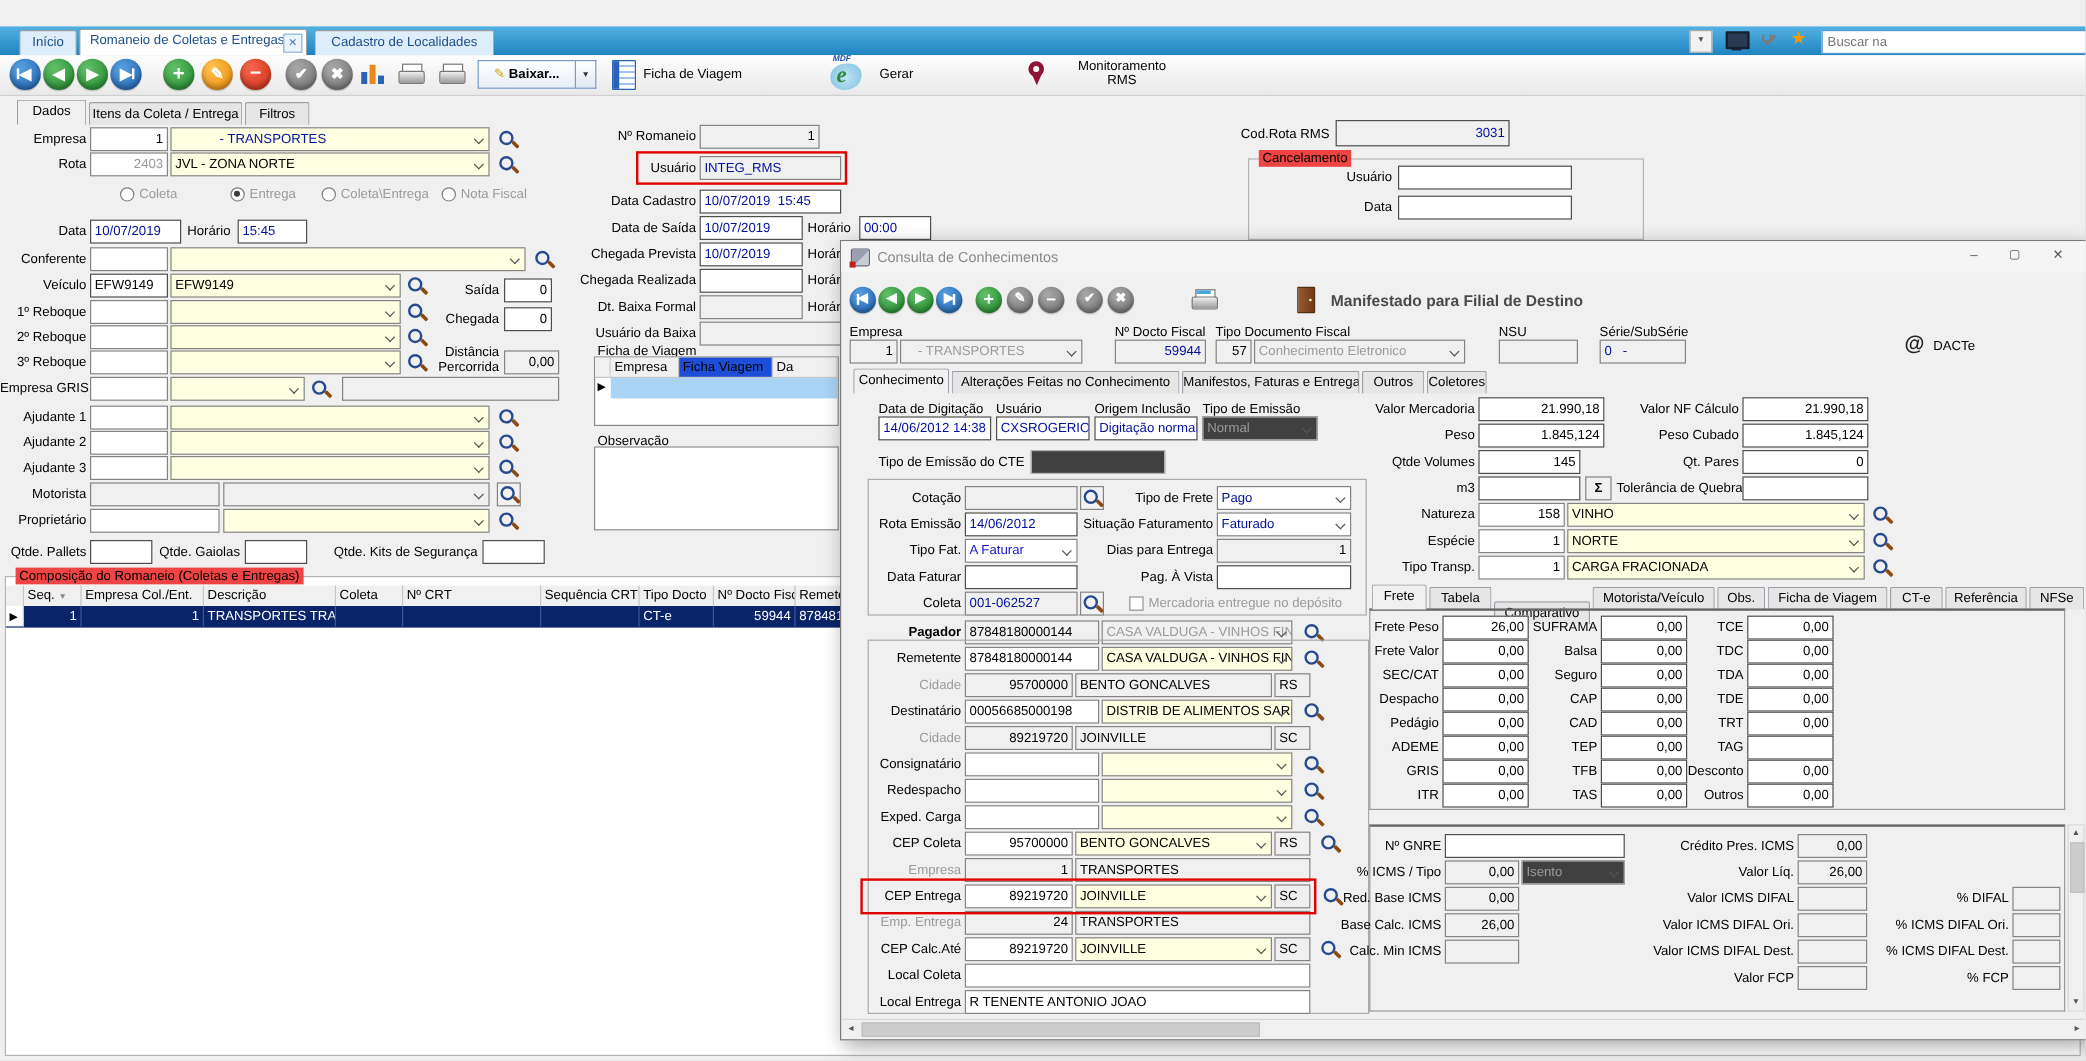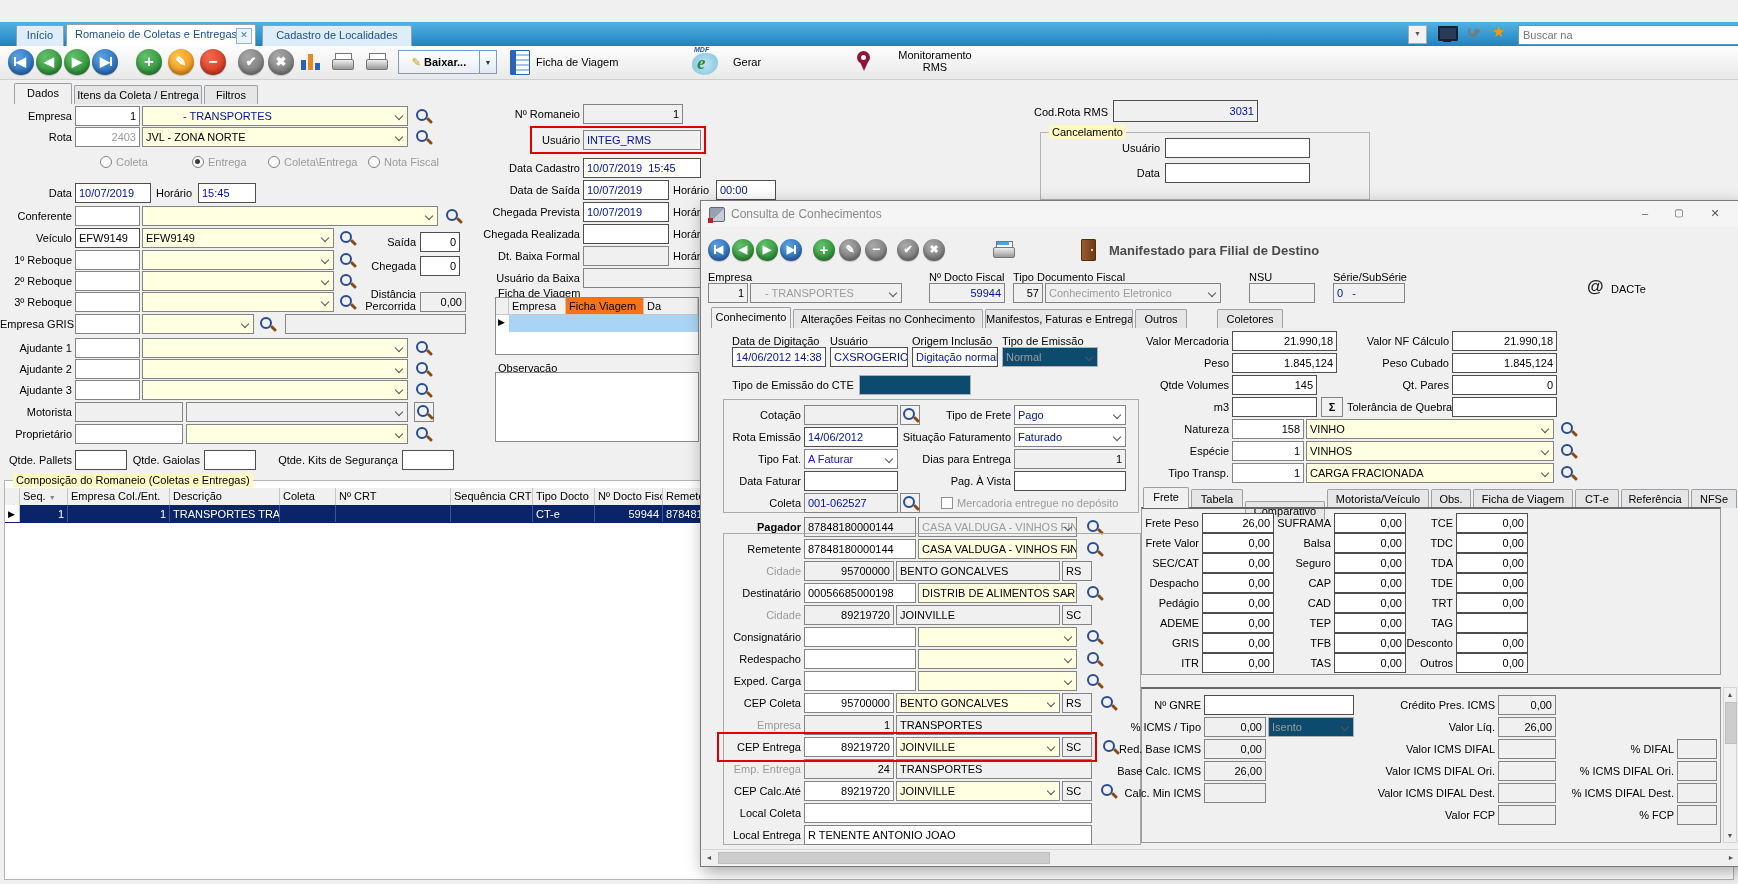"Cancelamento" .grp>span { background: #fef9c3 -> #ef4444 }
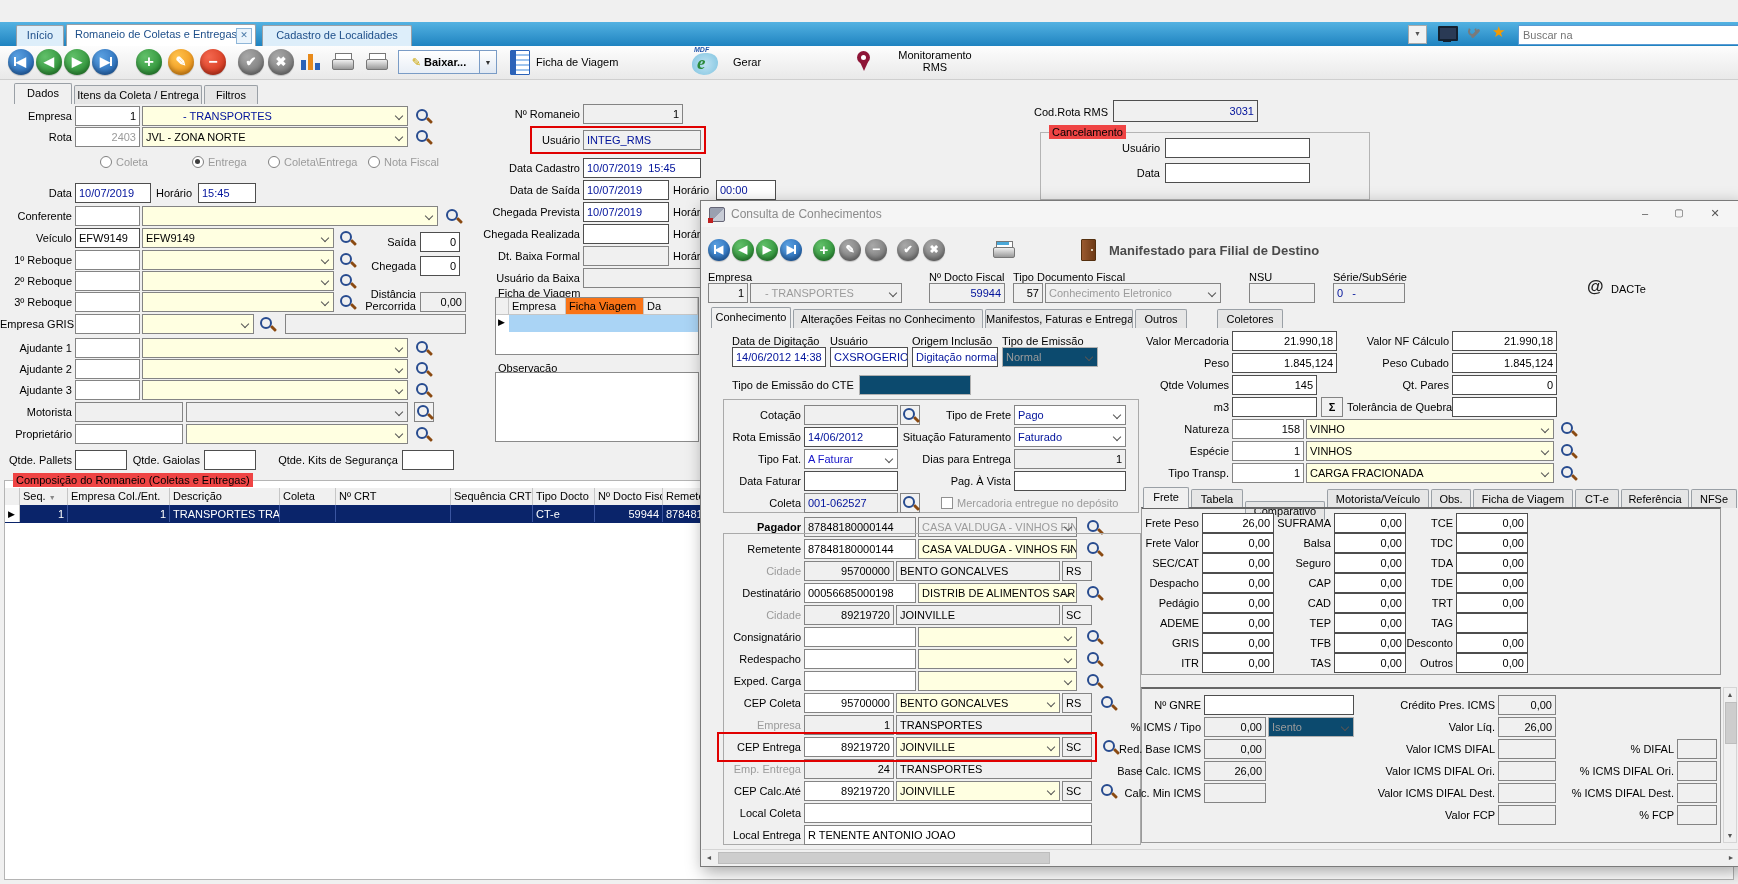"Ficha Viagem" div.cell { background: #f97316 -> #1d4ed8 }
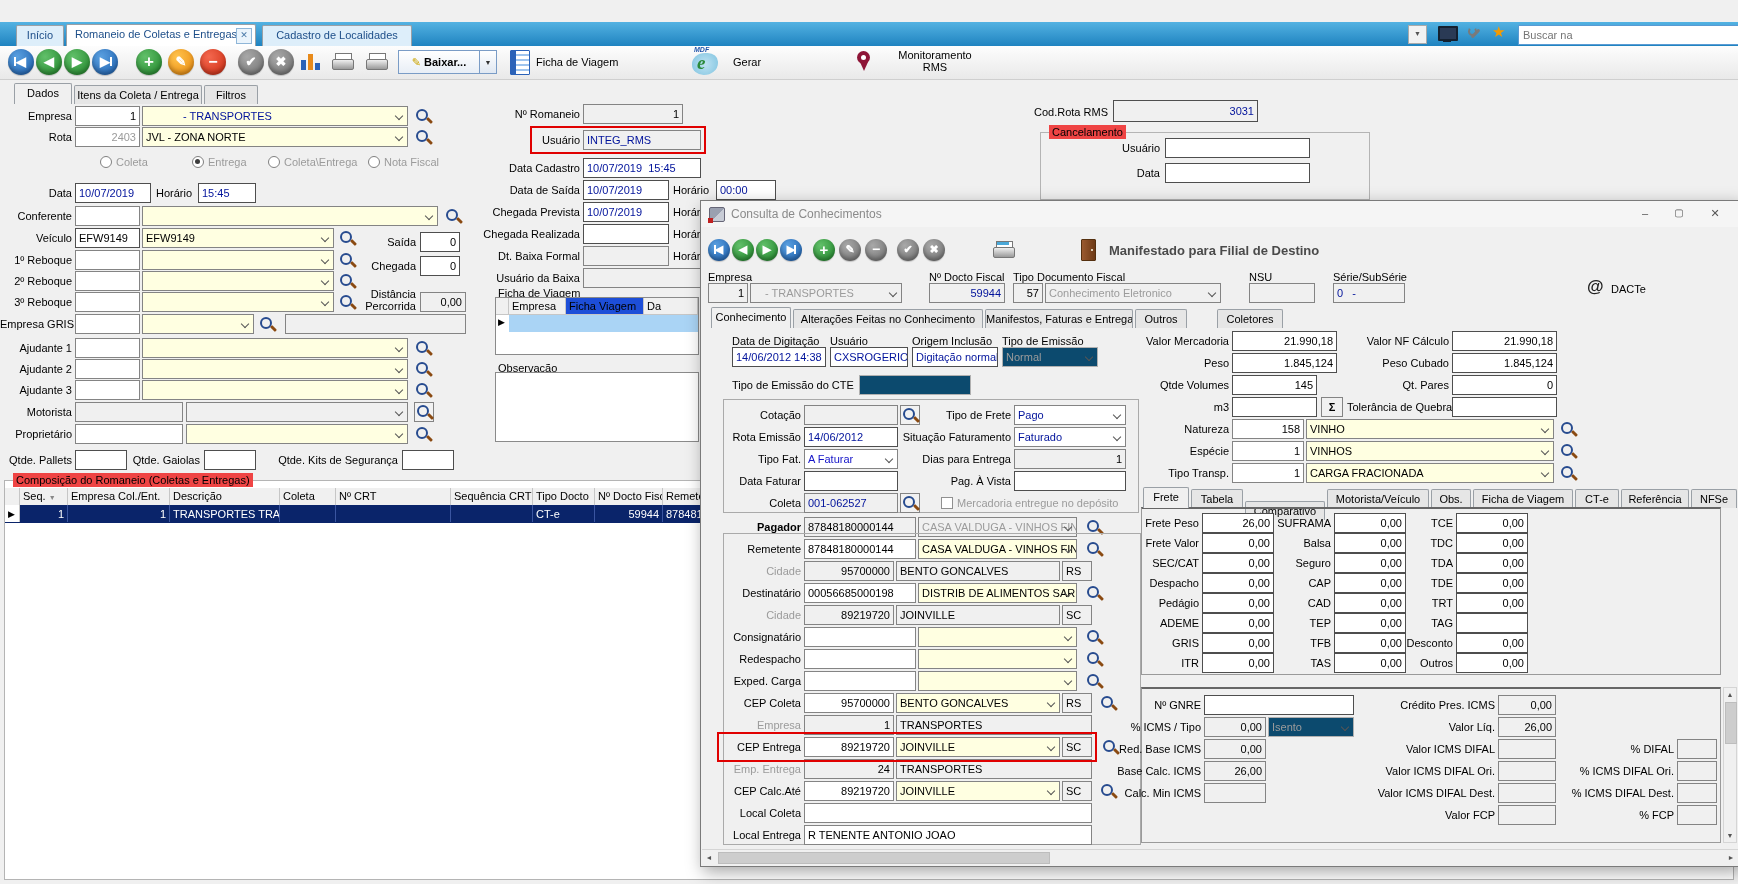"Coletores" div.tab { left: 516px -> 488px; width: 66px -> 50px }
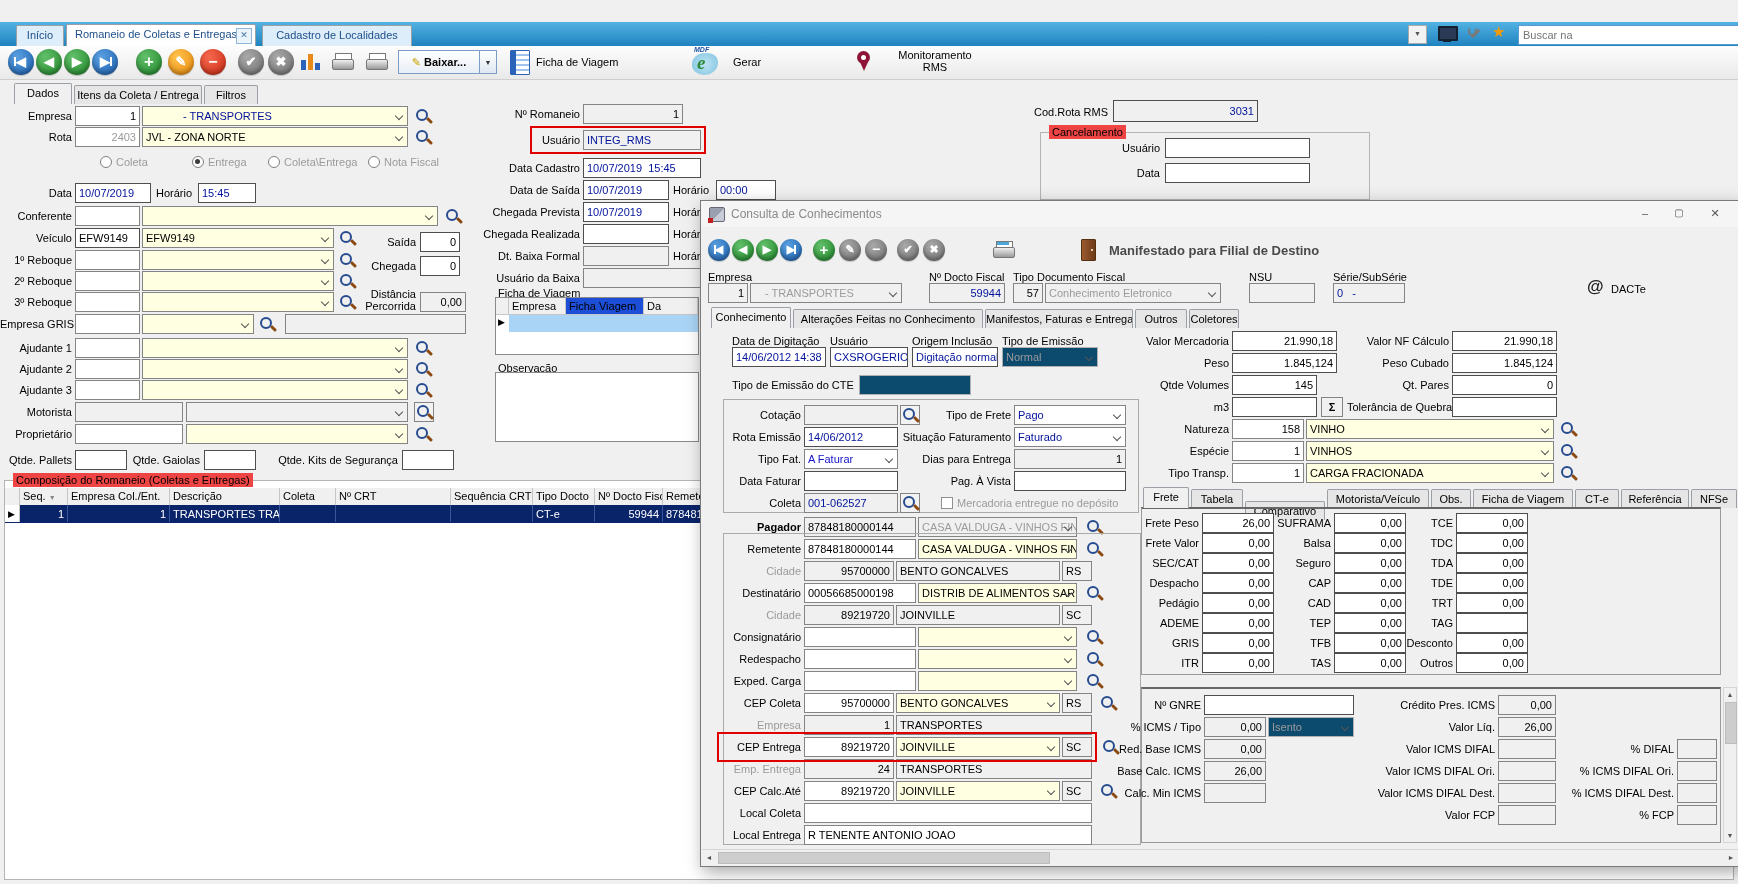"Normal" .ro2 { background: #0c4a6e -> #404040 }
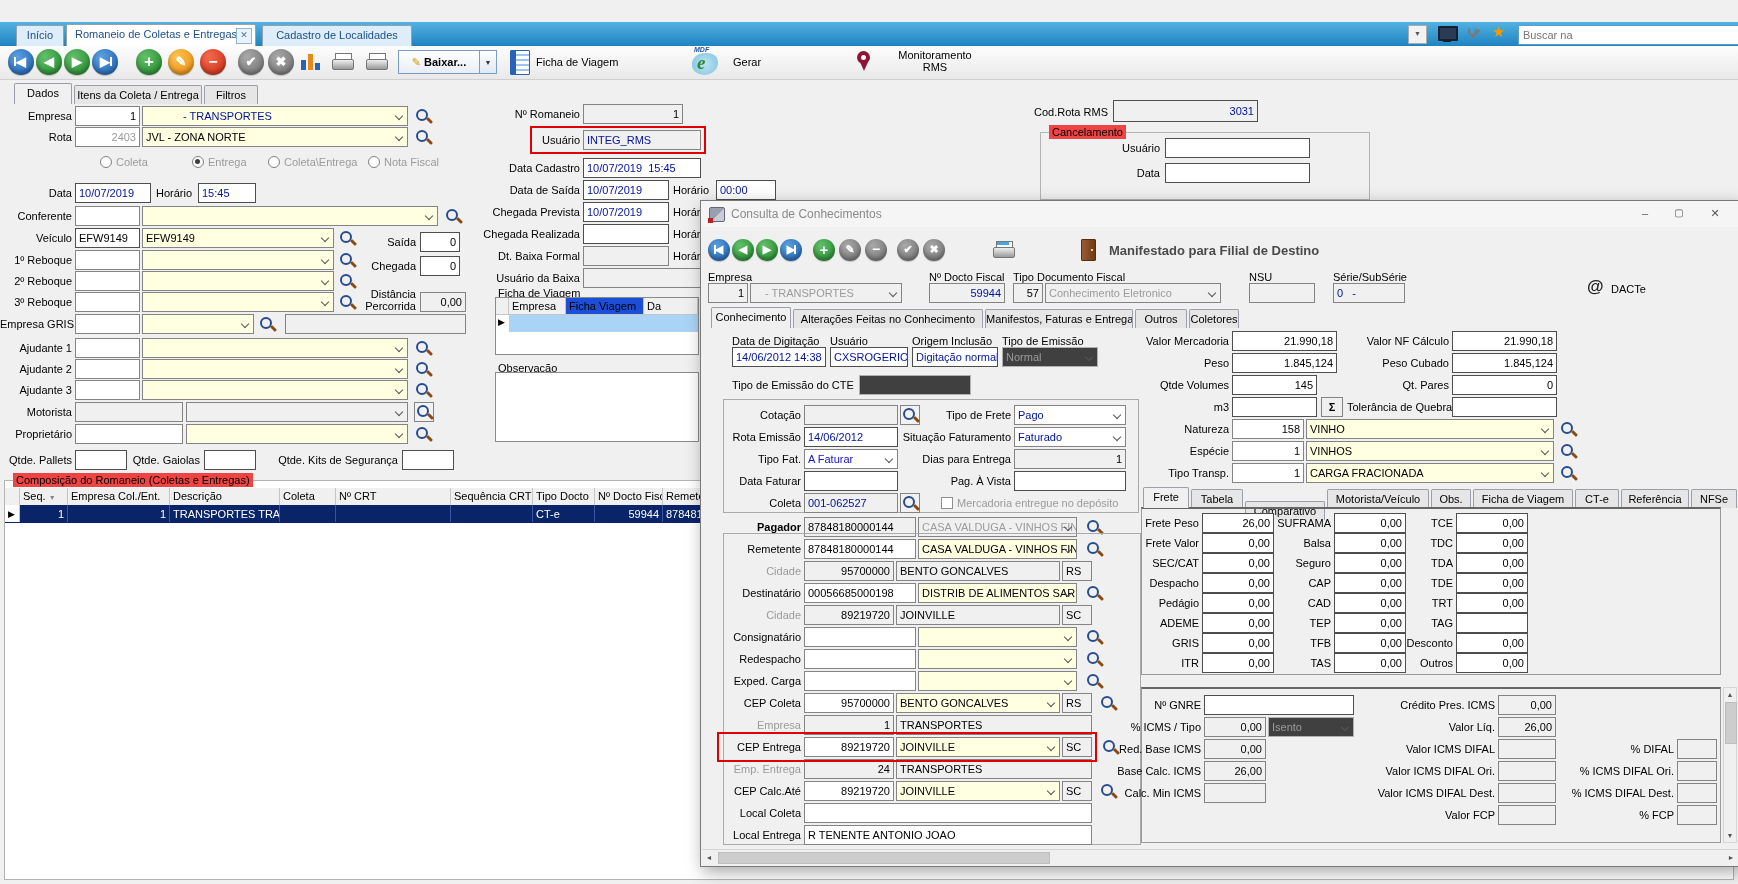"VINHOS" div.F { text: VINHOS -> NORTE }
